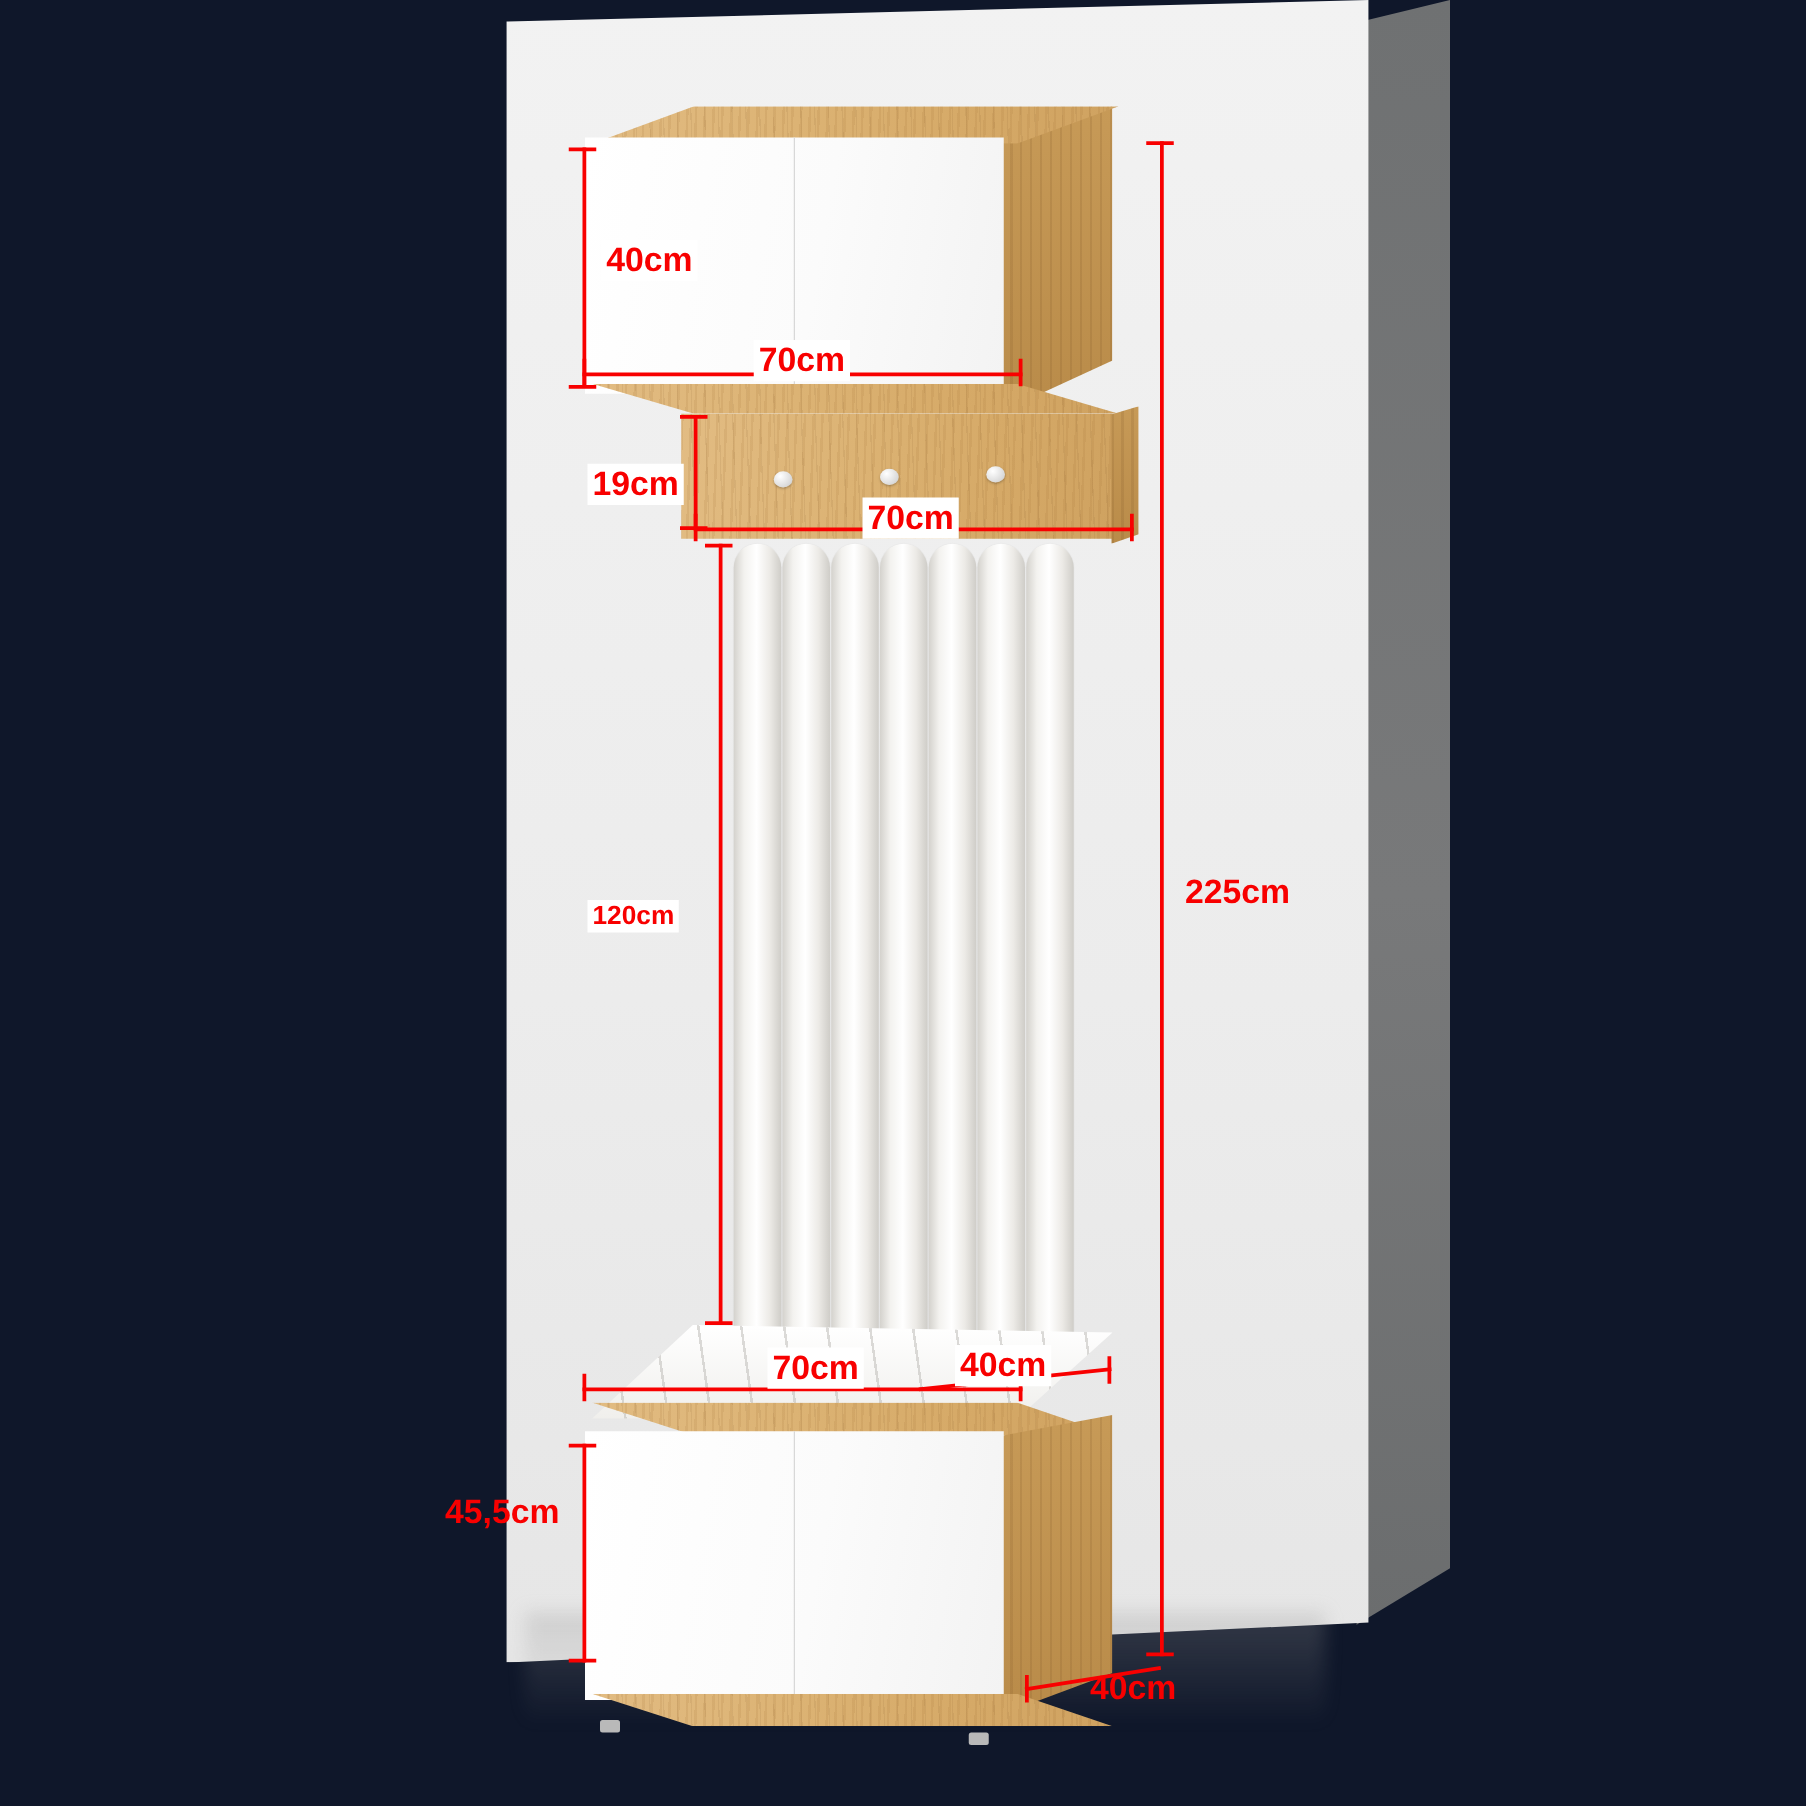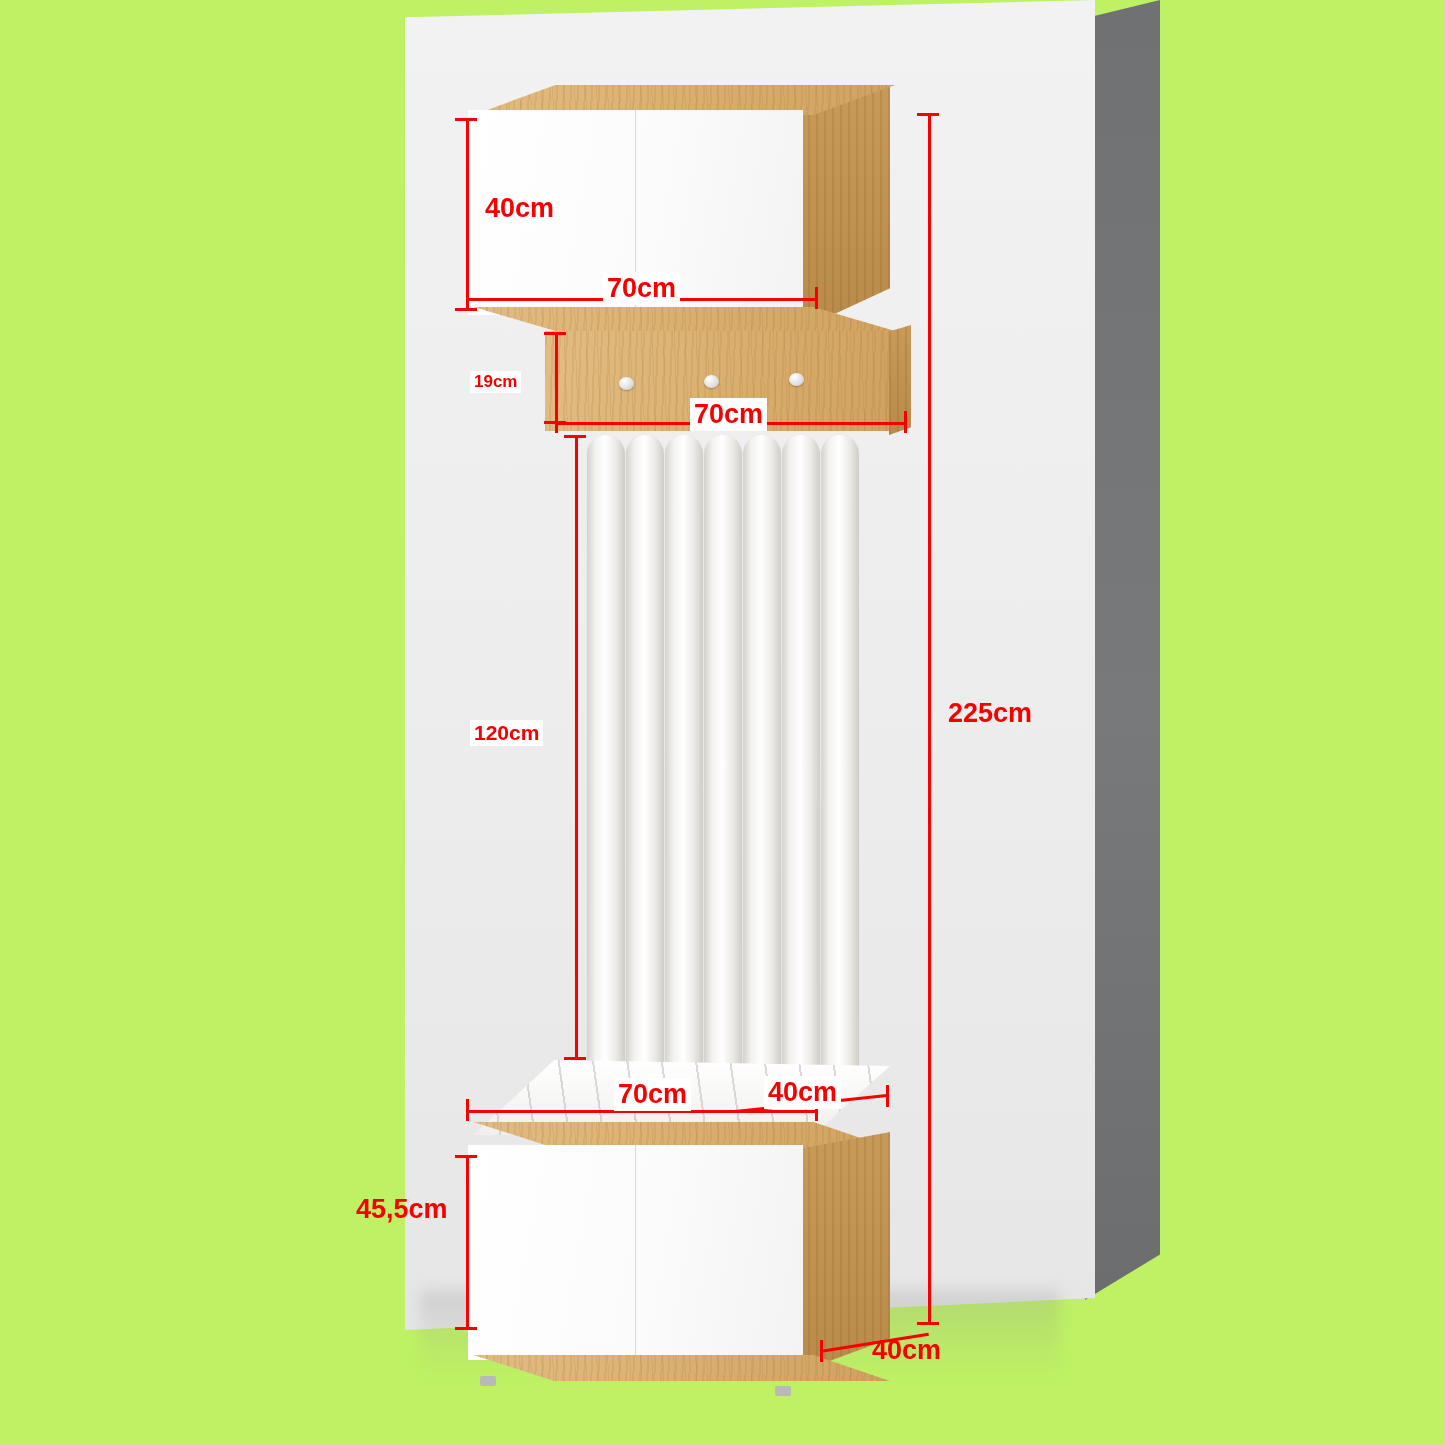"40cm" #stage { background: #bef264 -> #0f172a }
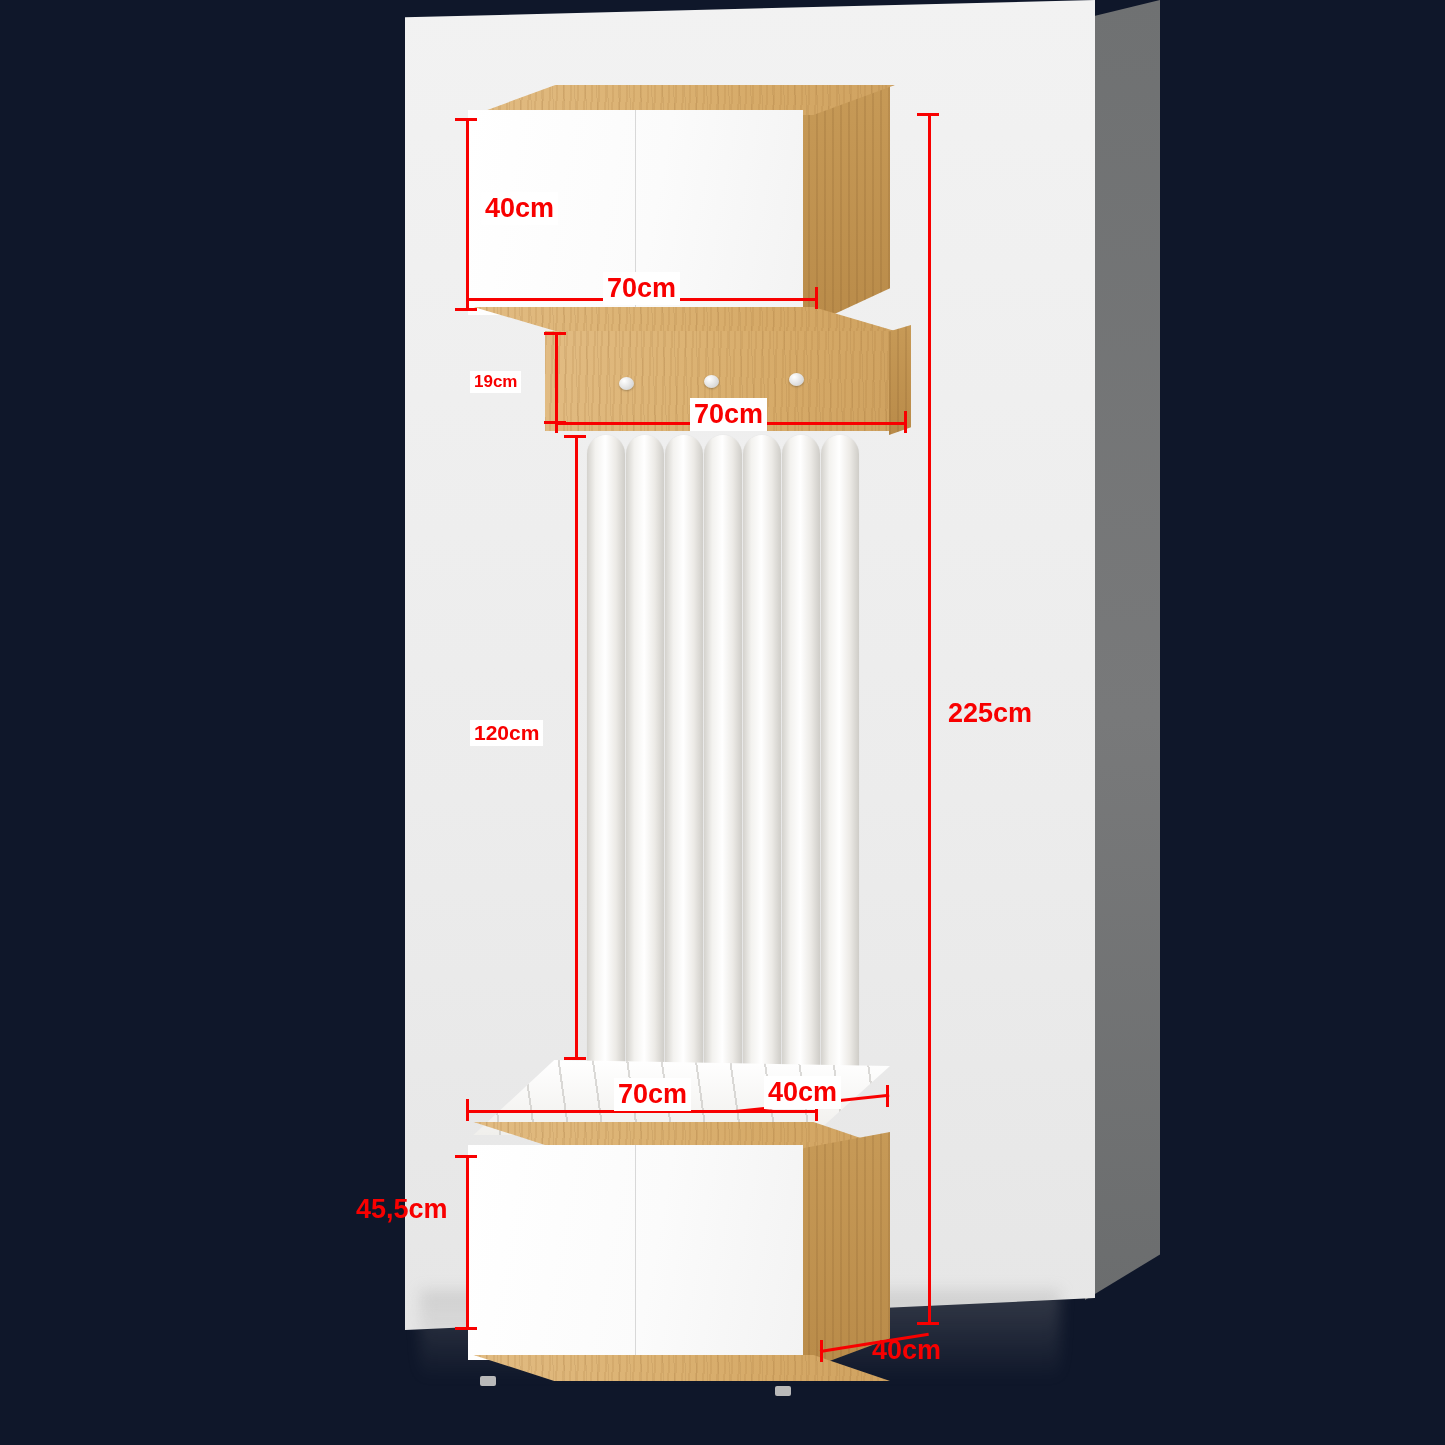"19cm" div.dim-label { font-size: 17px -> 27px }
